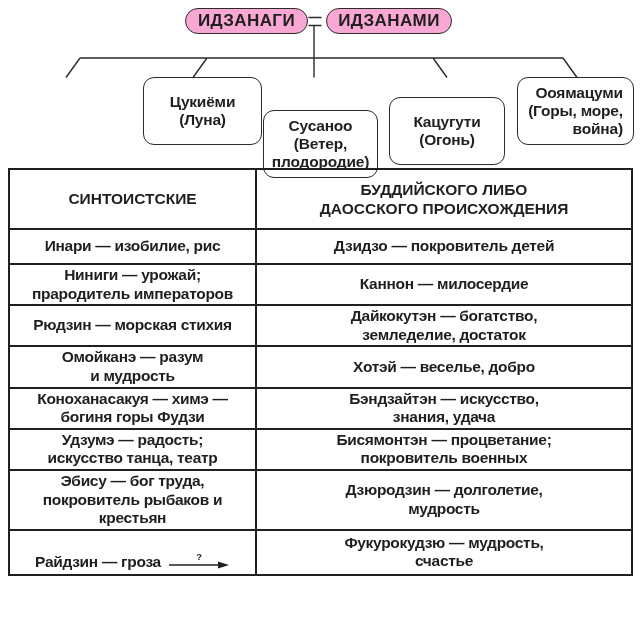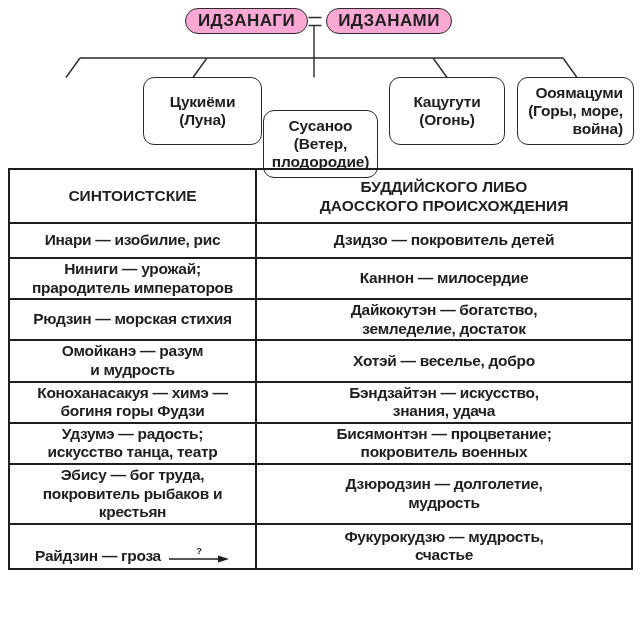"Кацугути" .c4 { margin-top: none -> 20px }
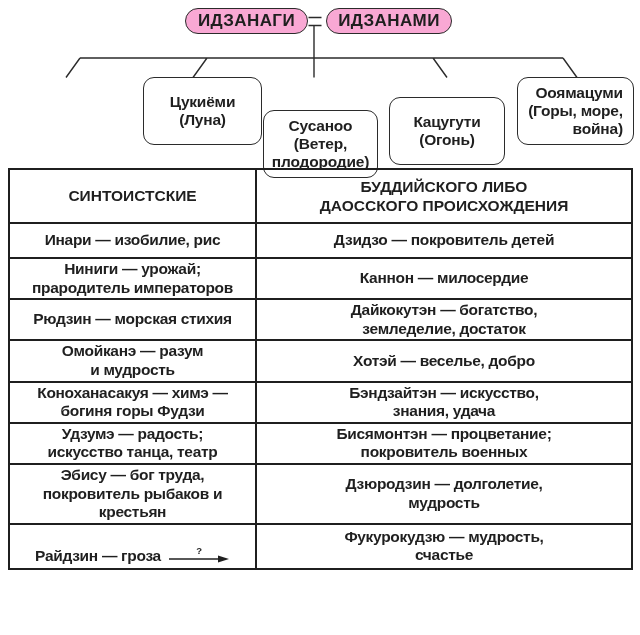"СИНТОИСТСКИЕ" tr.h54 { height: 54px -> 60px }
